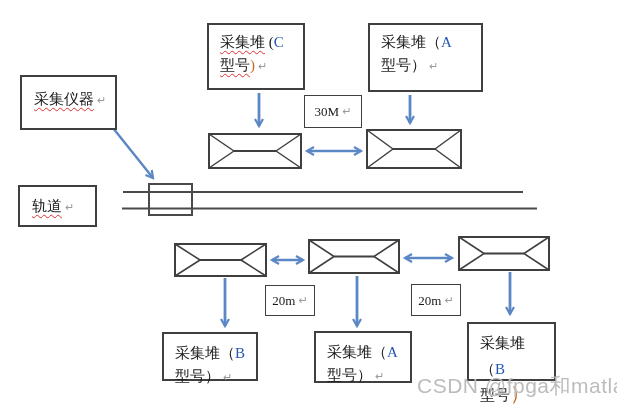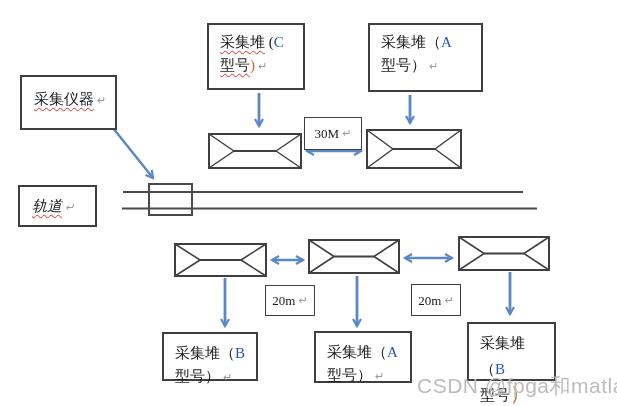"30M" div.box { top: 117px -> 95px }
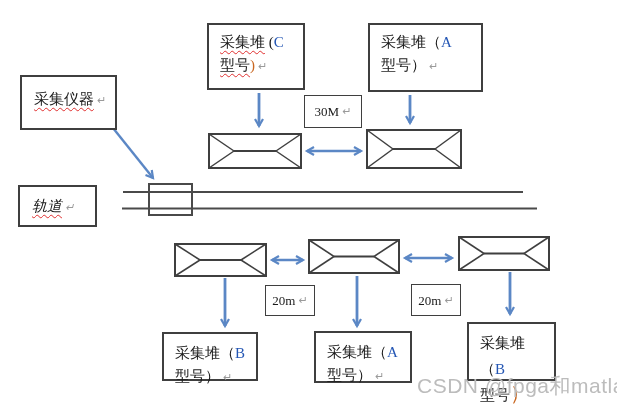"轨道 ↵" div.box { font-style: italic -> none }
